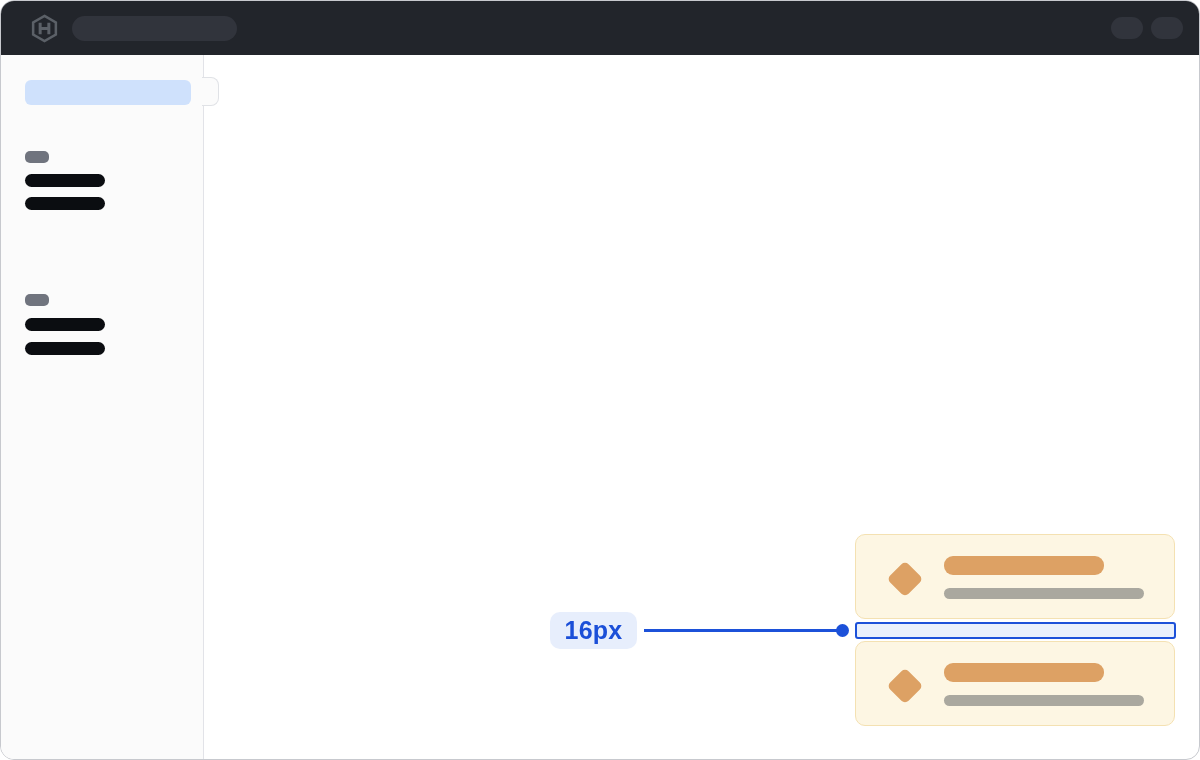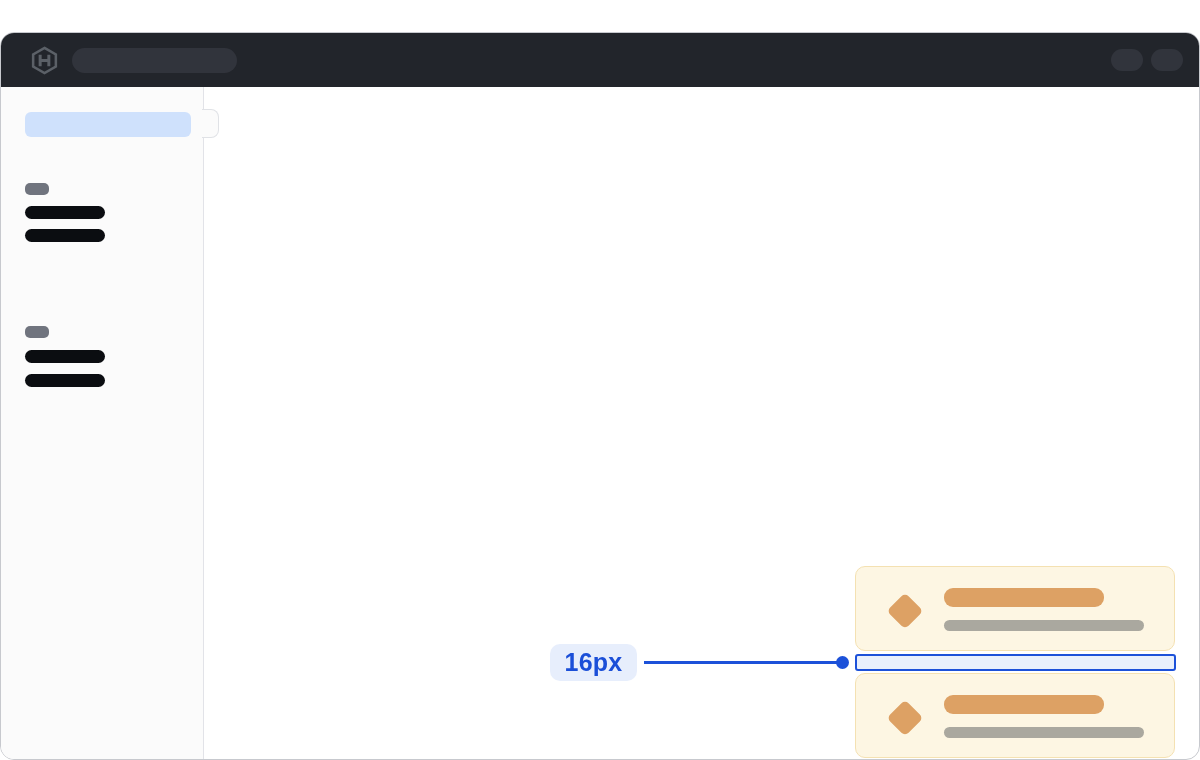"16px" .frame { margin-top: 32px -> none }
